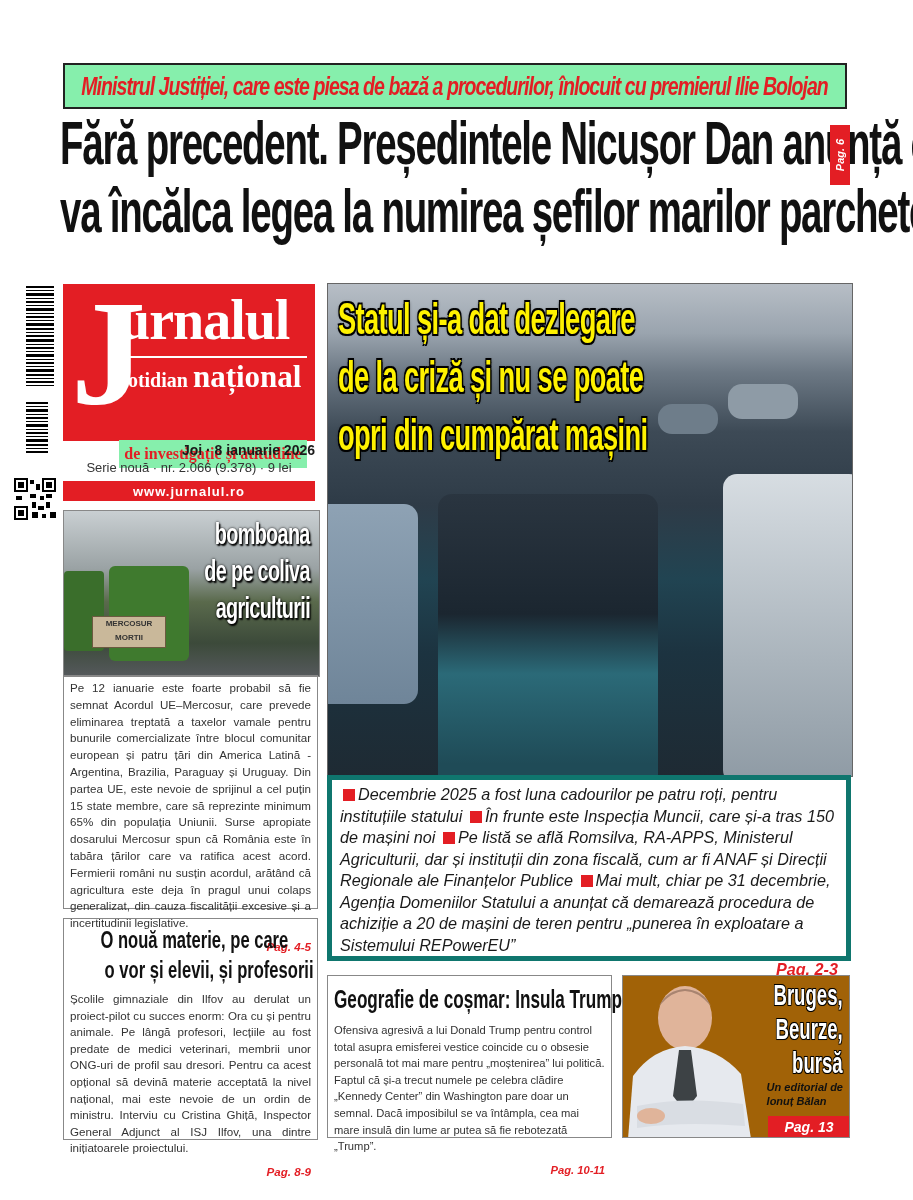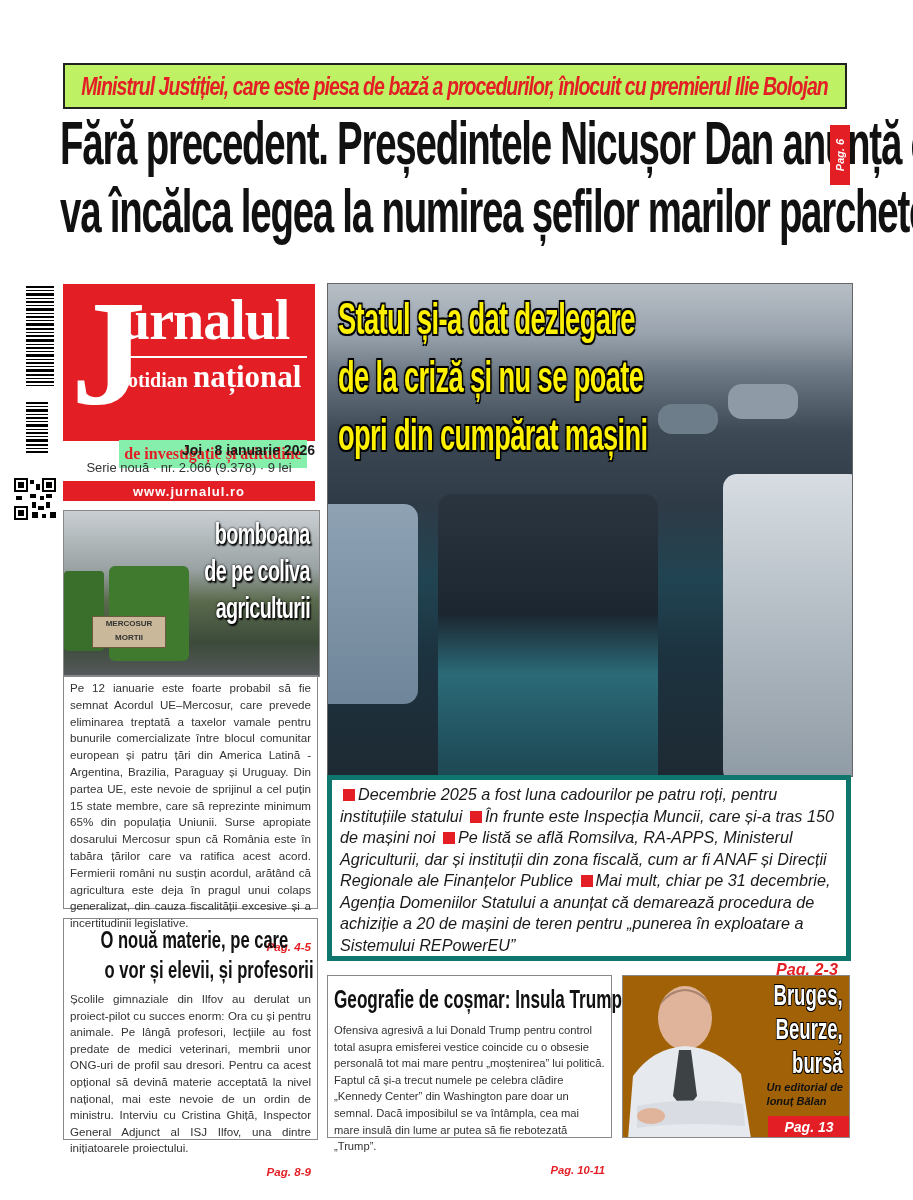"Ministrul Justiției, care este piesa" #kicker { background: #bef264 -> #86efac }
